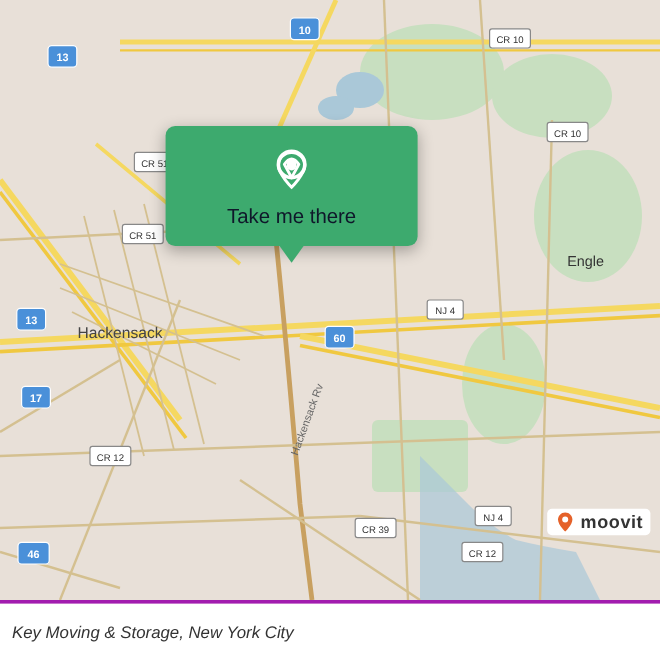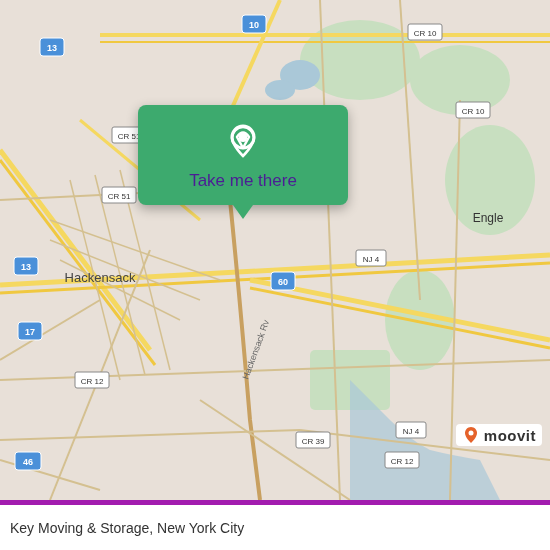"Take me there" span { color: #4c1d95 -> #0f172a }
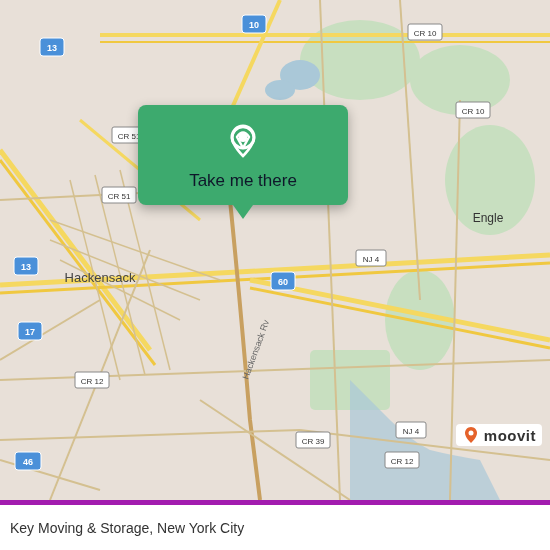"Key Moving & Storage, New" #bottom-bar { border-top: 5px solid #a21caf -> 3px solid #a21caf; font-style: none -> italic }
